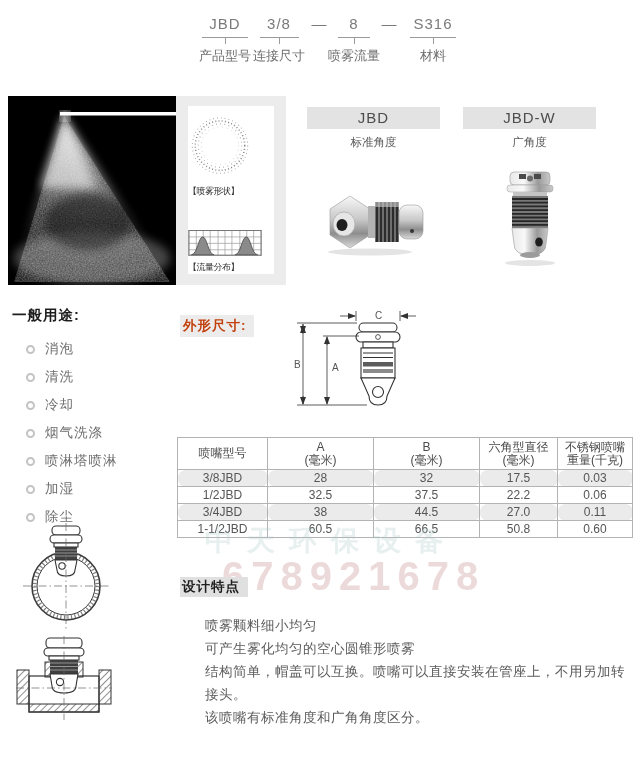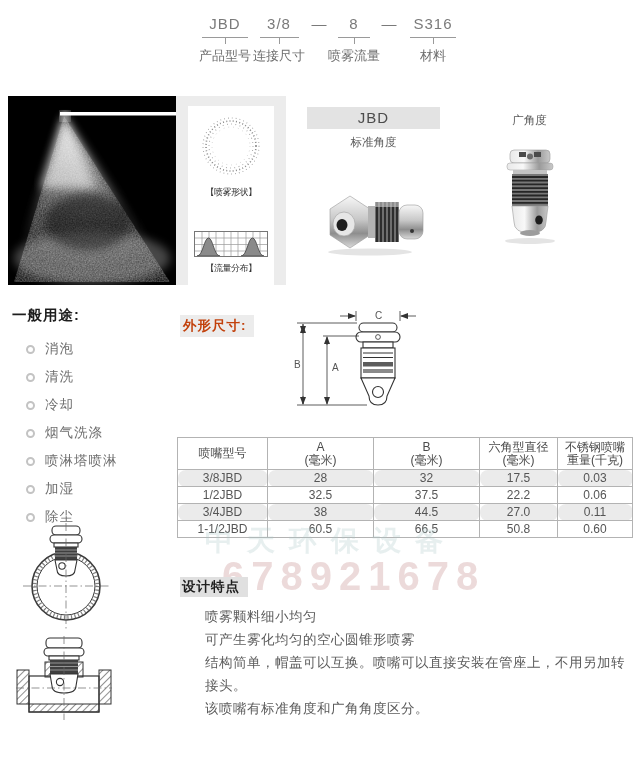"JBD-W" div.variant-bar { html: none -> <div>JBD-W</div> }
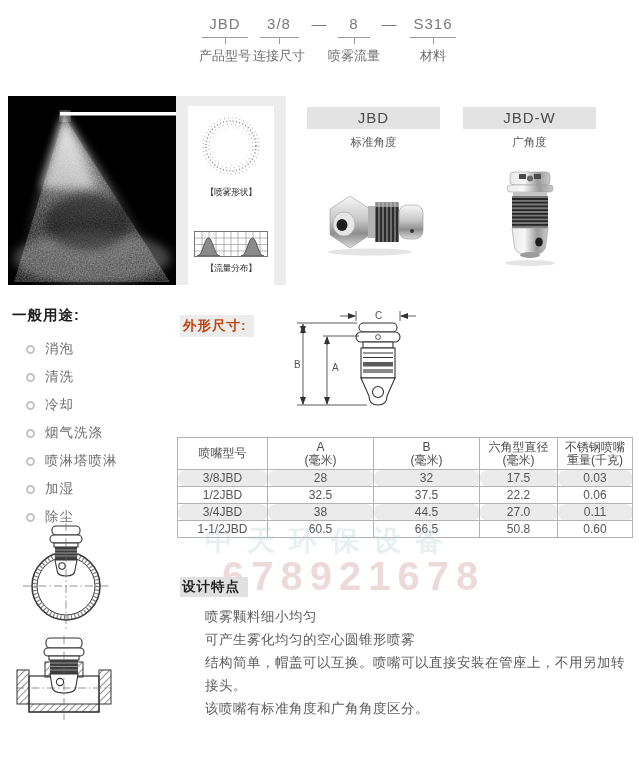"【喷雾形状】" .pattern-inner { align-items: center -> flex-start; height: 208px -> 168px }
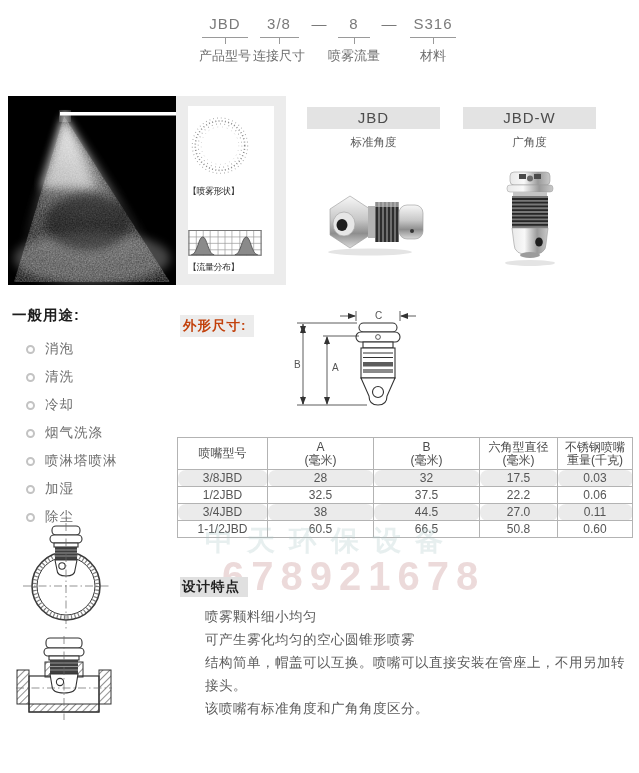"喷雾颗料细小均匀" .features-lines { margin-top: 8px -> 17px }
